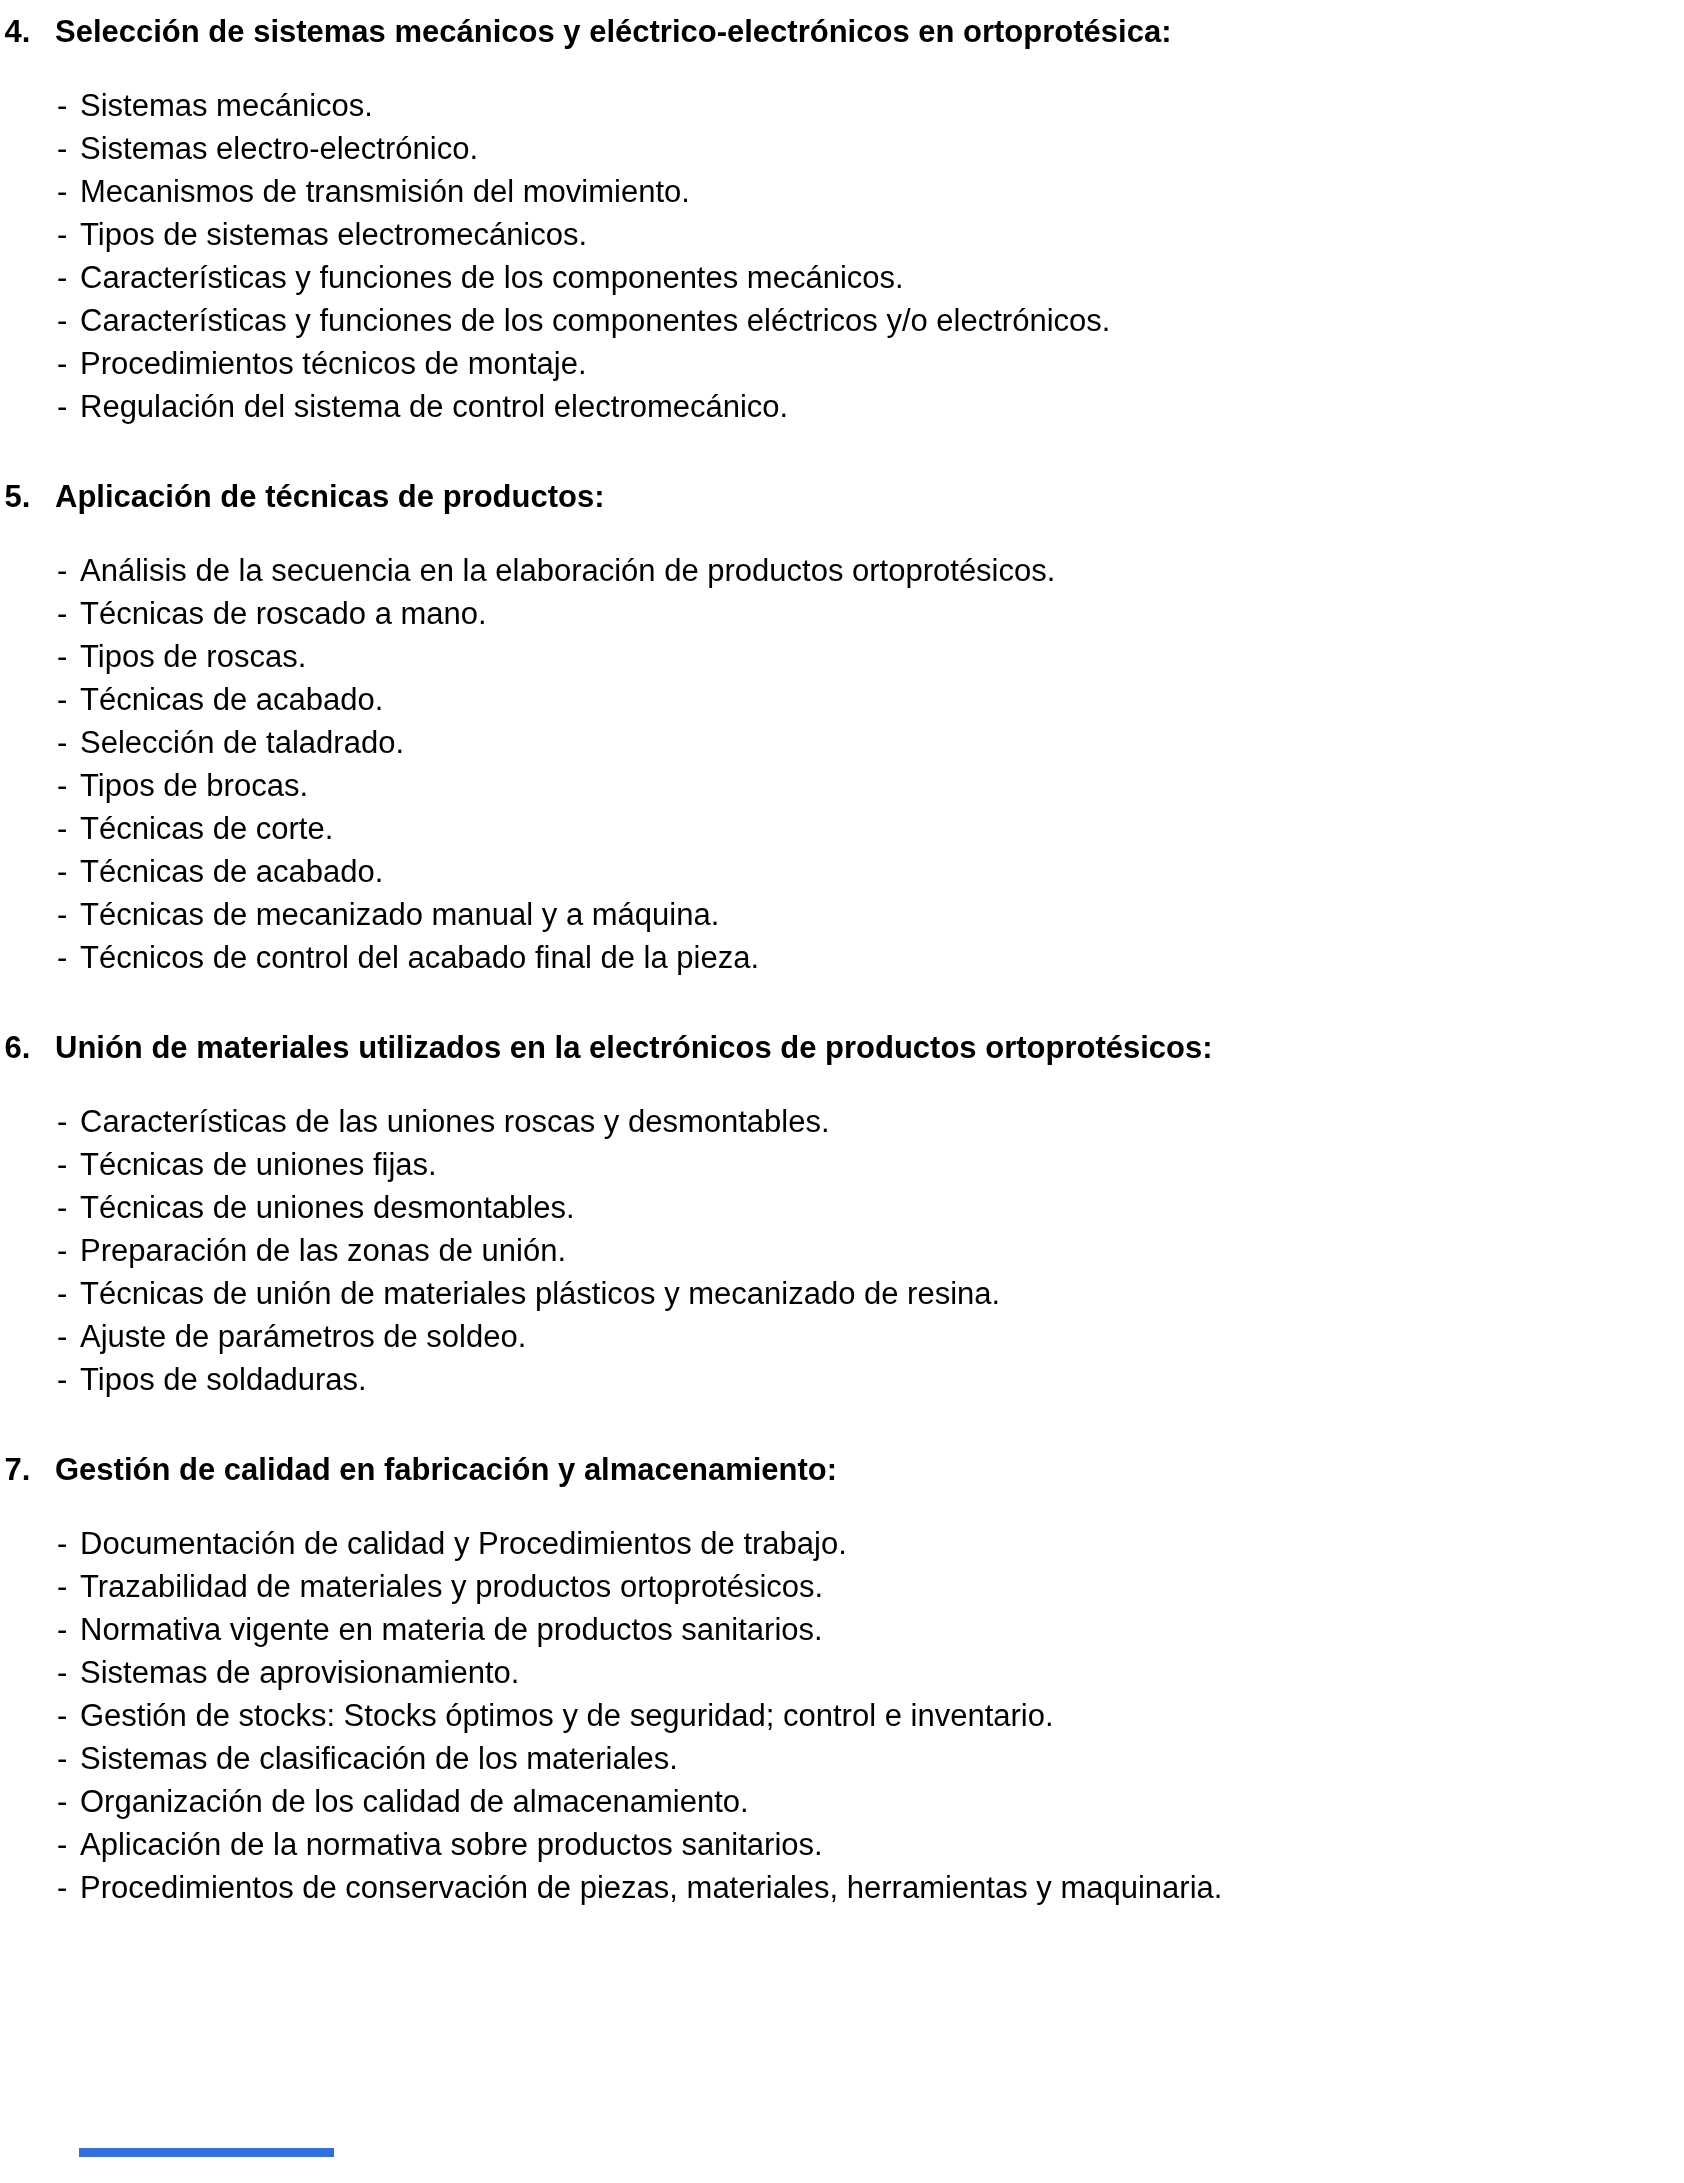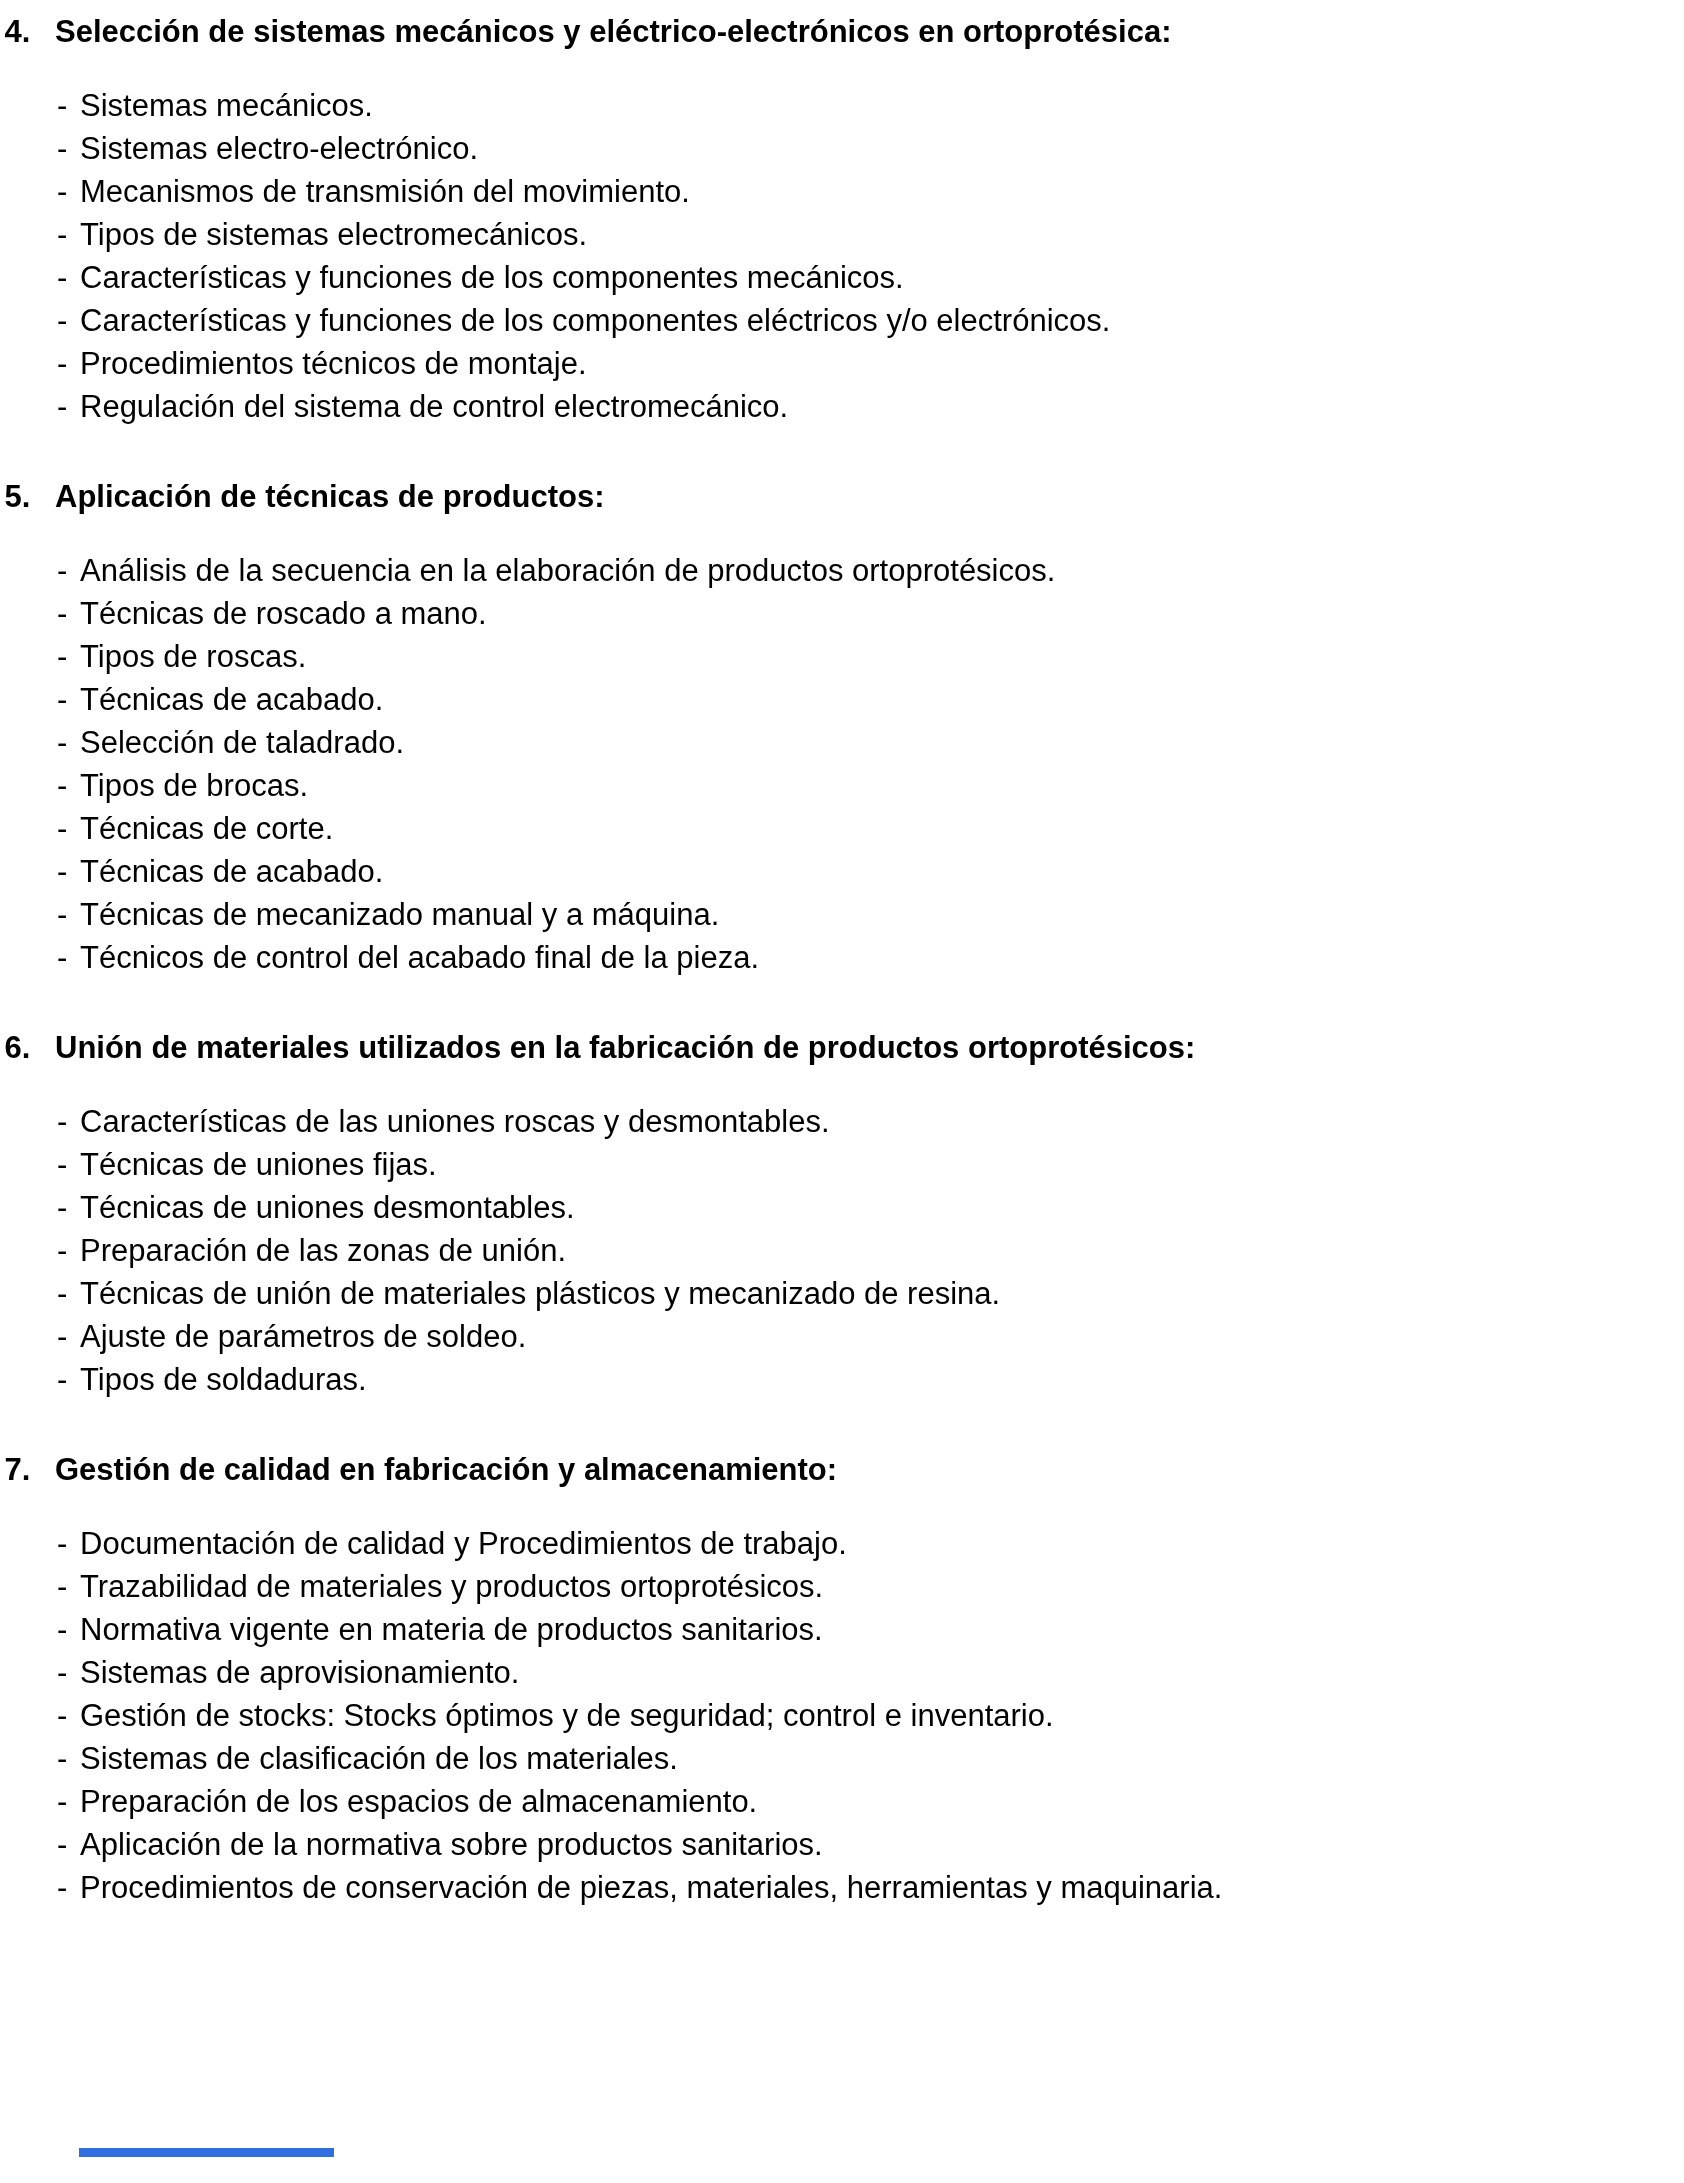"Unión de materiales utilizados en" span.title { text: fabricación -> electrónicos }
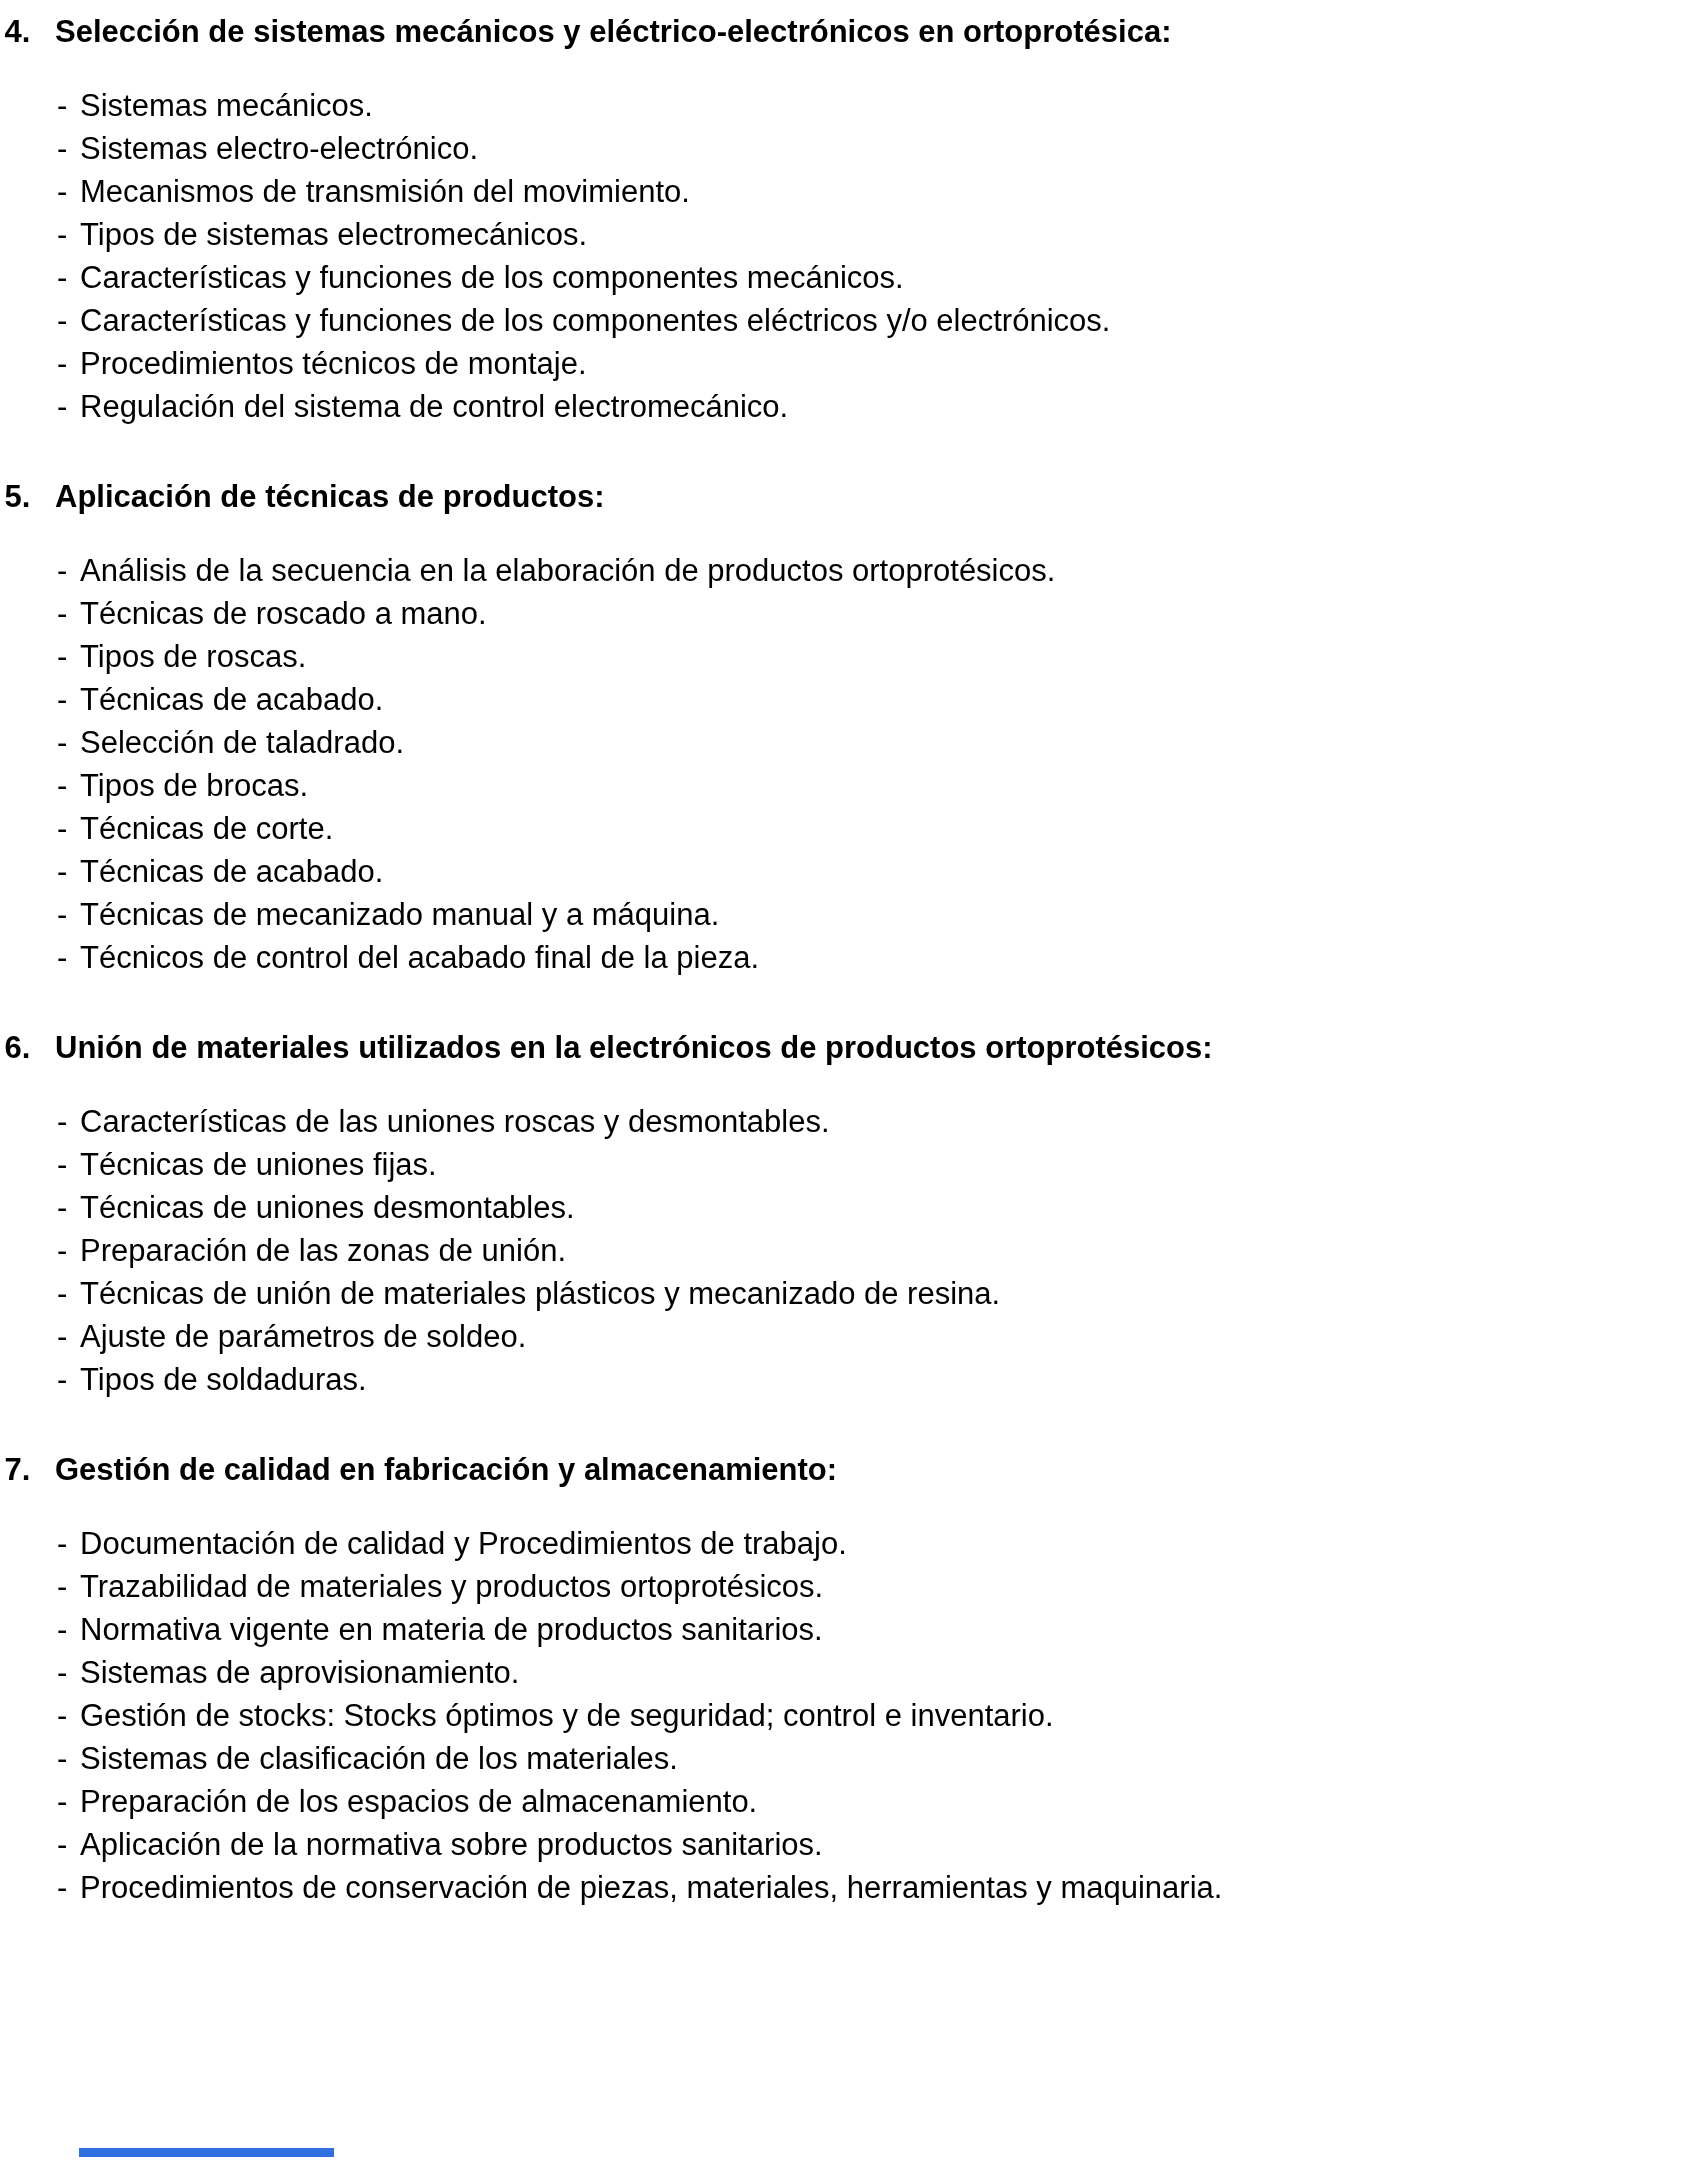"Preparación de los espacios de" span.text { text: Preparación de los espacios -> Organización de los calidad }
